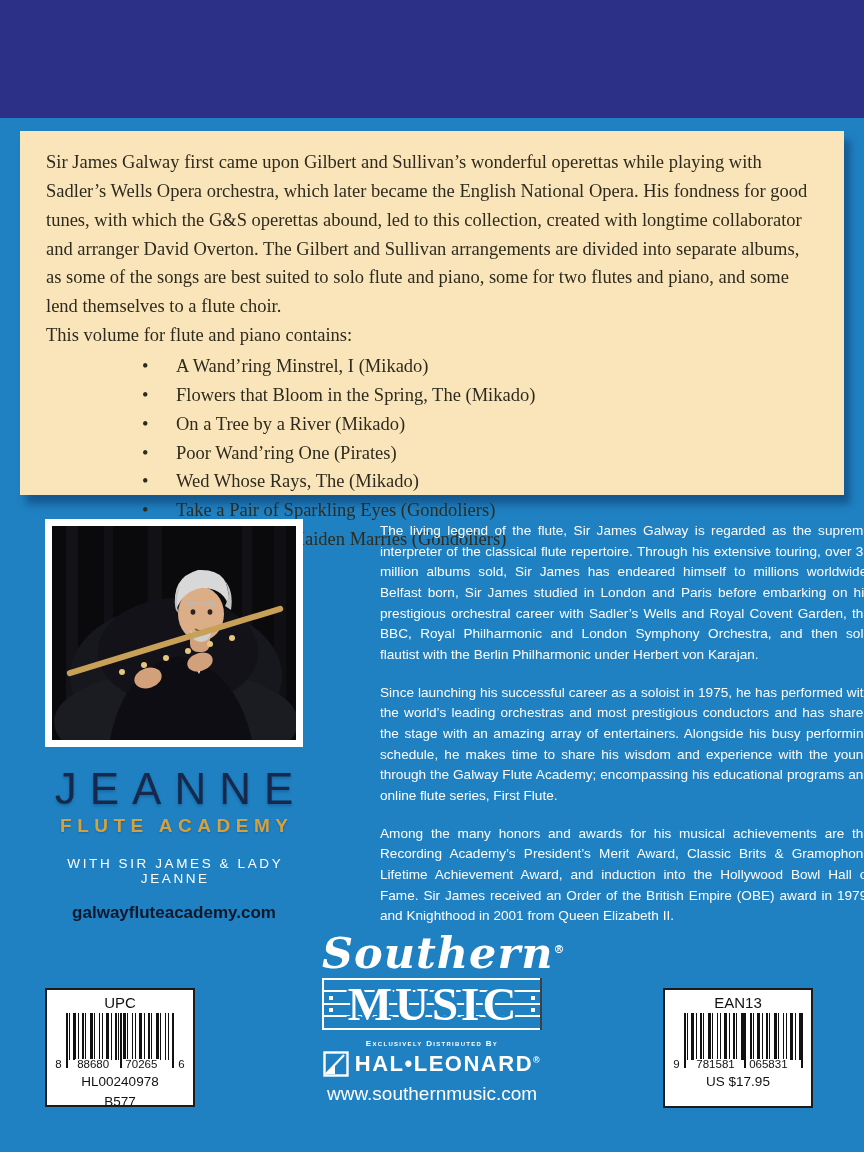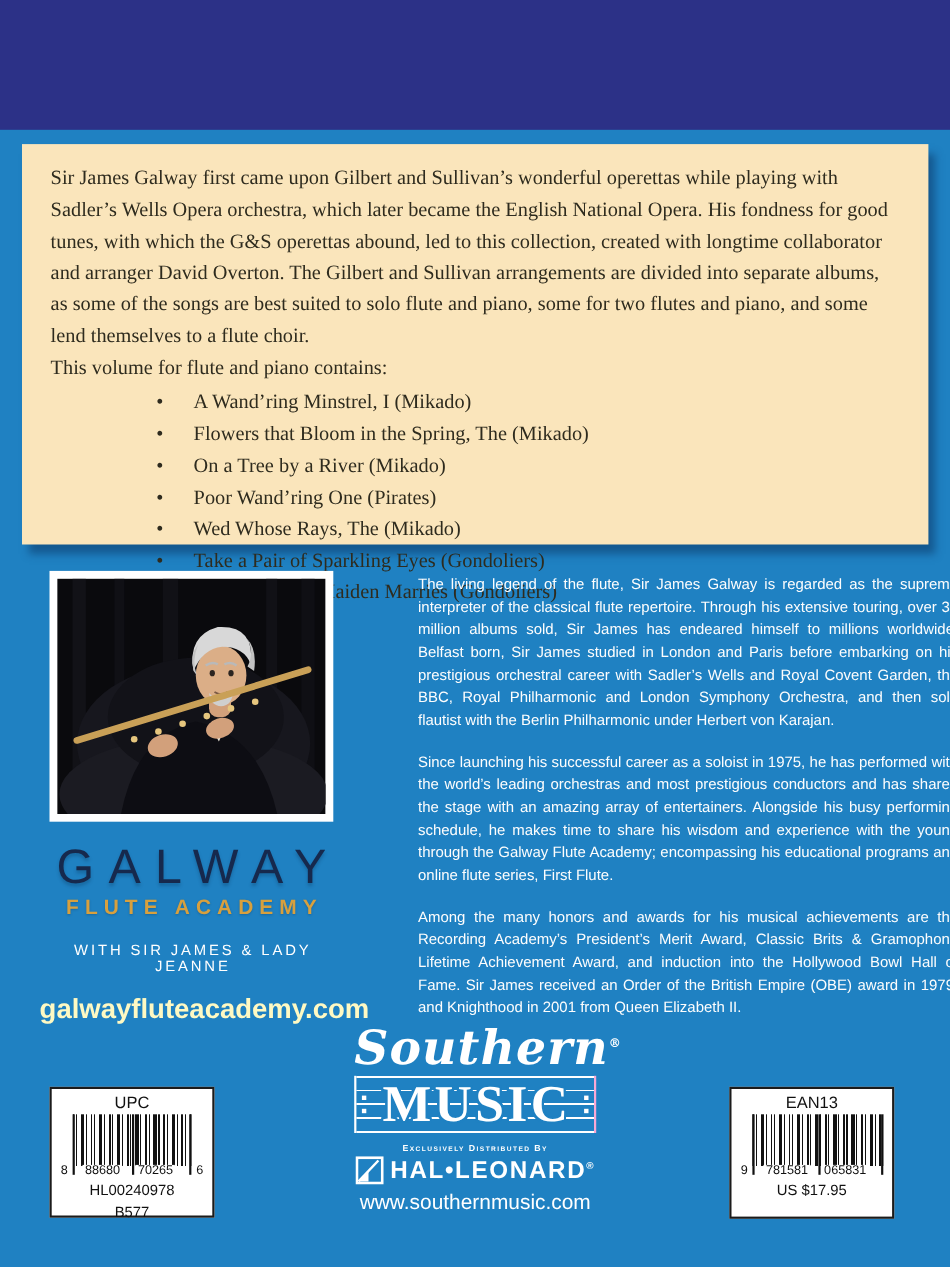"GALWAY" div.galway-name { text: GALWAY -> JEANNE }
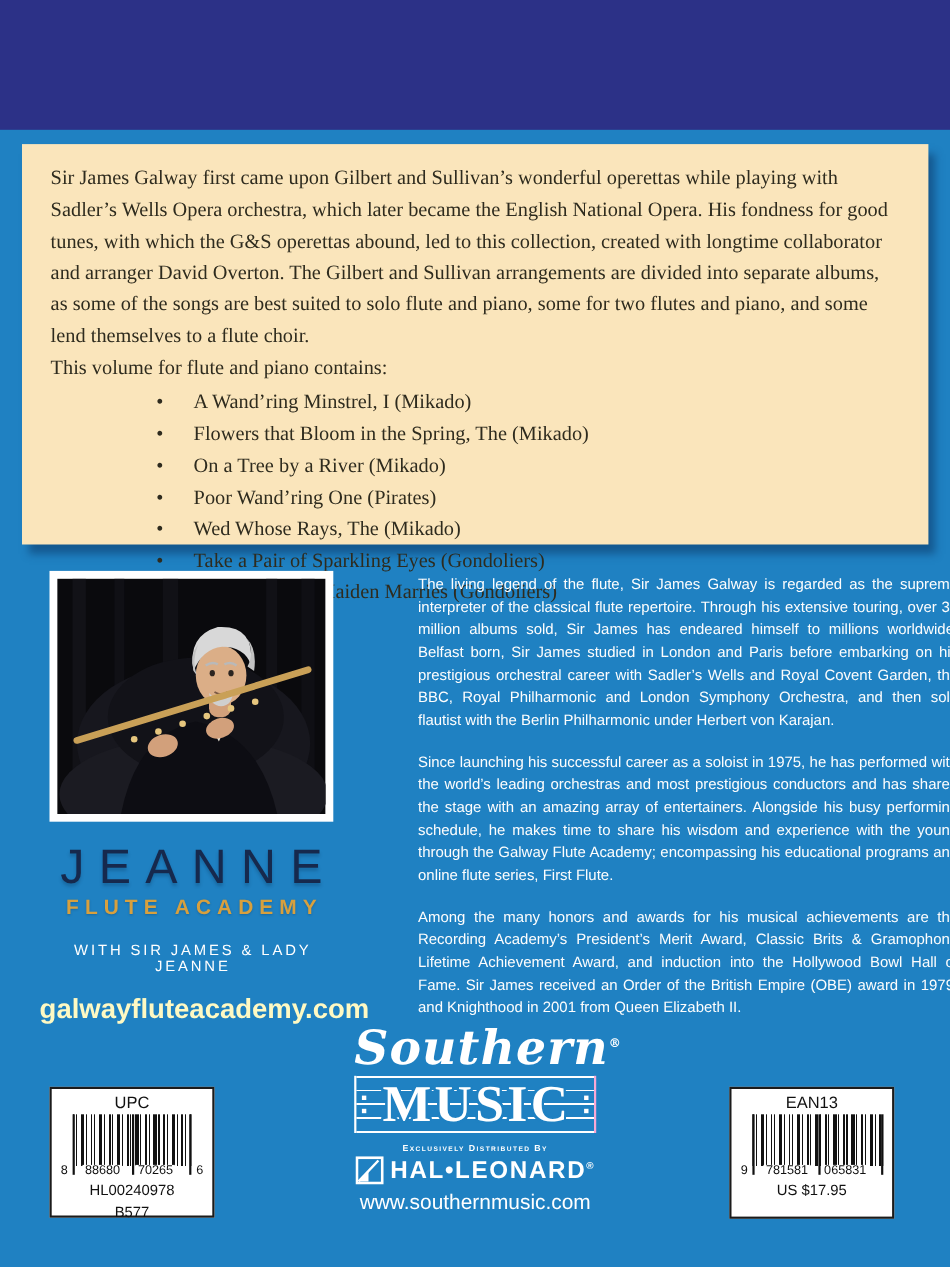"galwayfluteacademy.com" .galway-site { color: #fef9c3 -> #0f172a; font-size: 25px -> 17px }
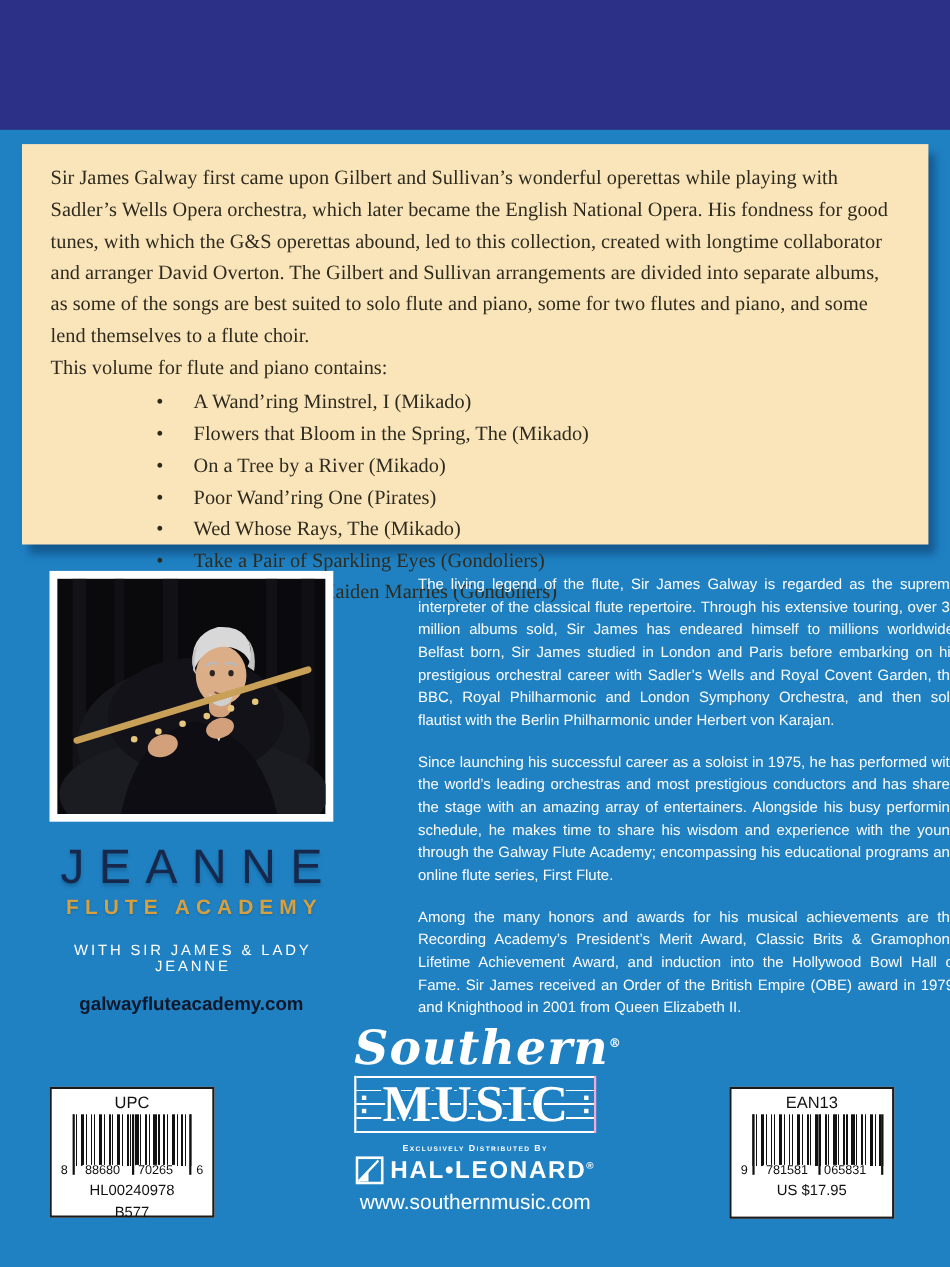"MUSIC" .staff { border-right: 2px solid #f9a8d4 -> 2px solid #404040 }
